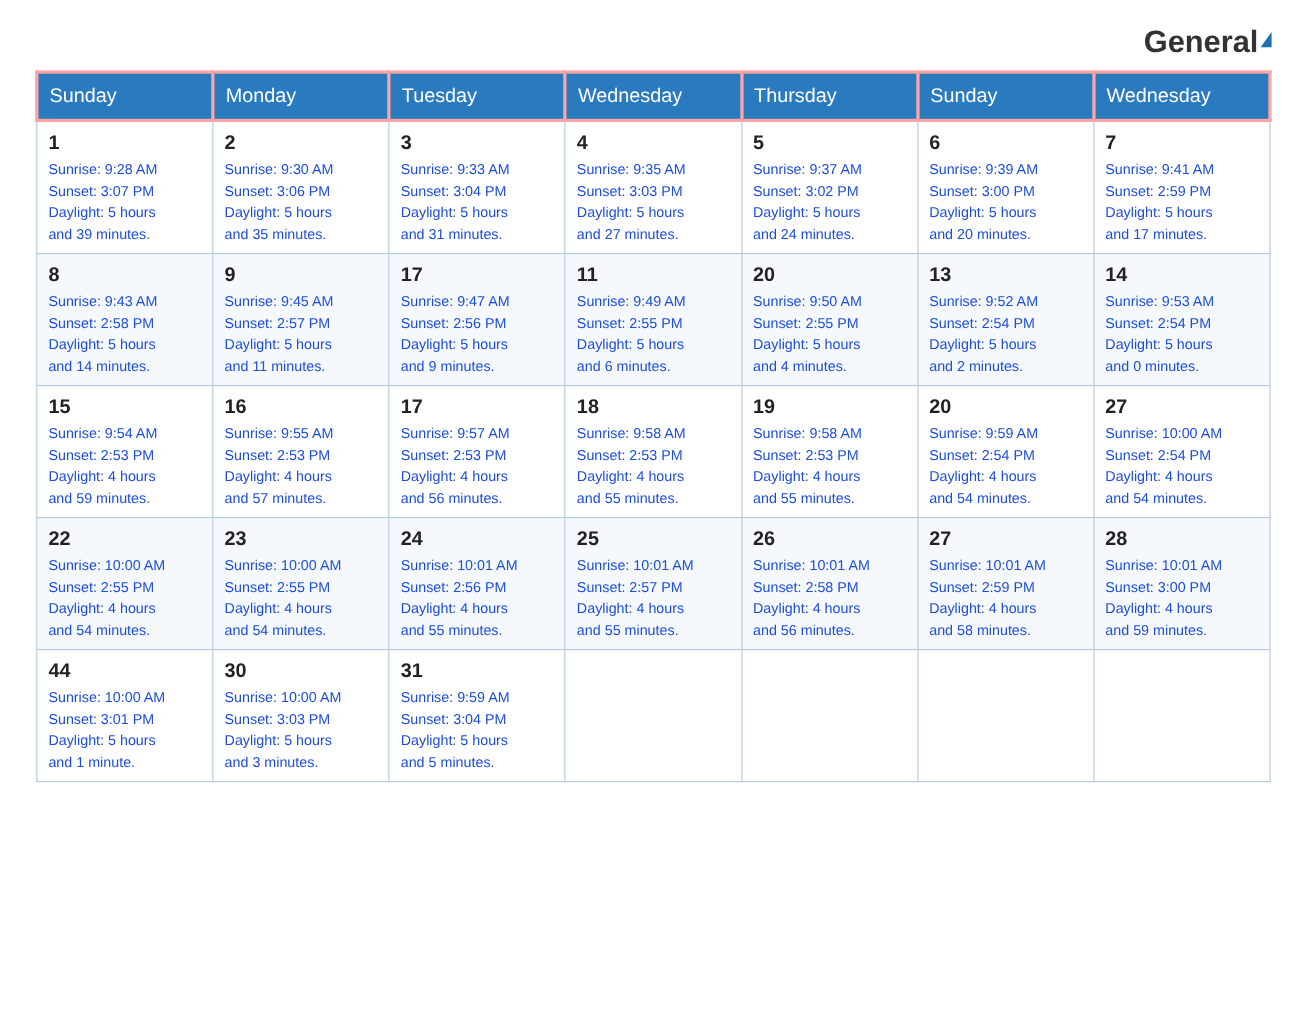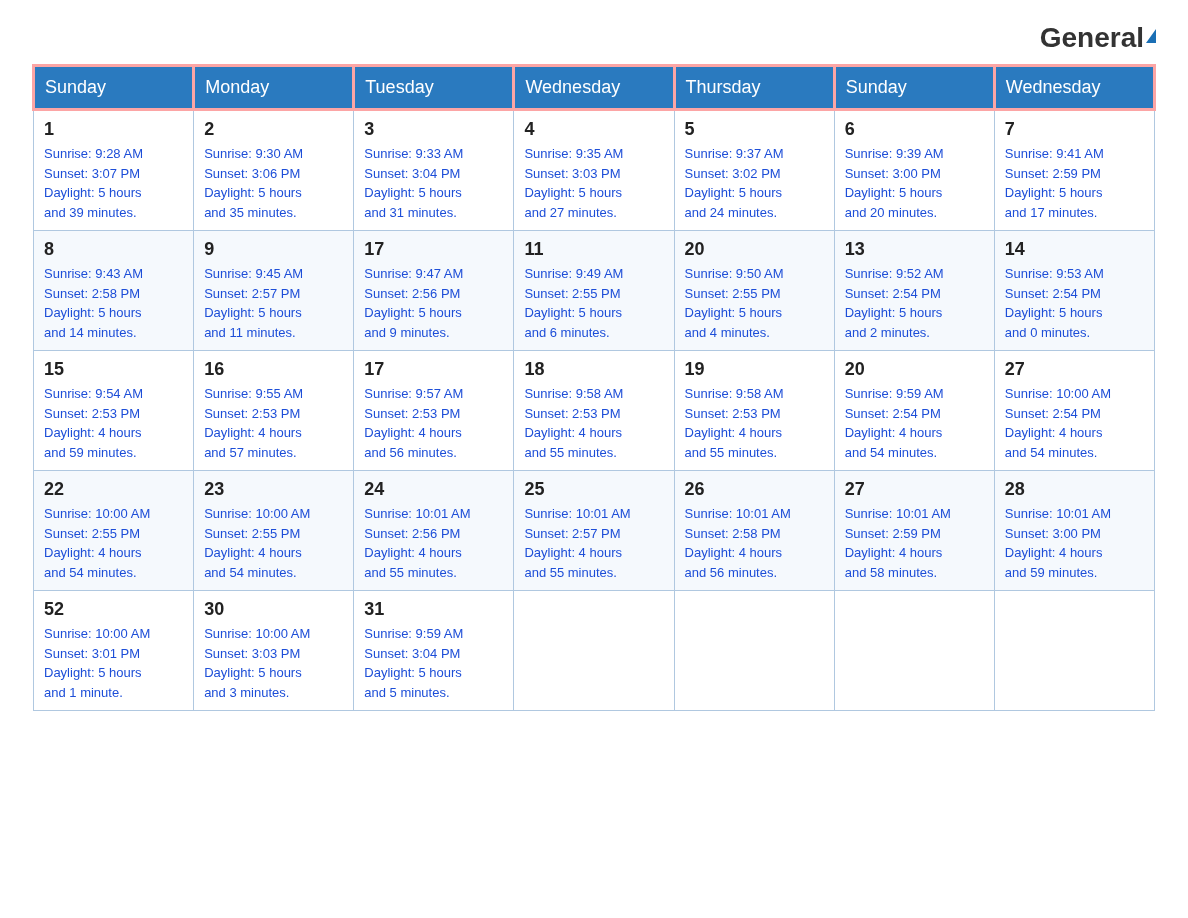"52" span.day-number { text: 52 -> 44 }
